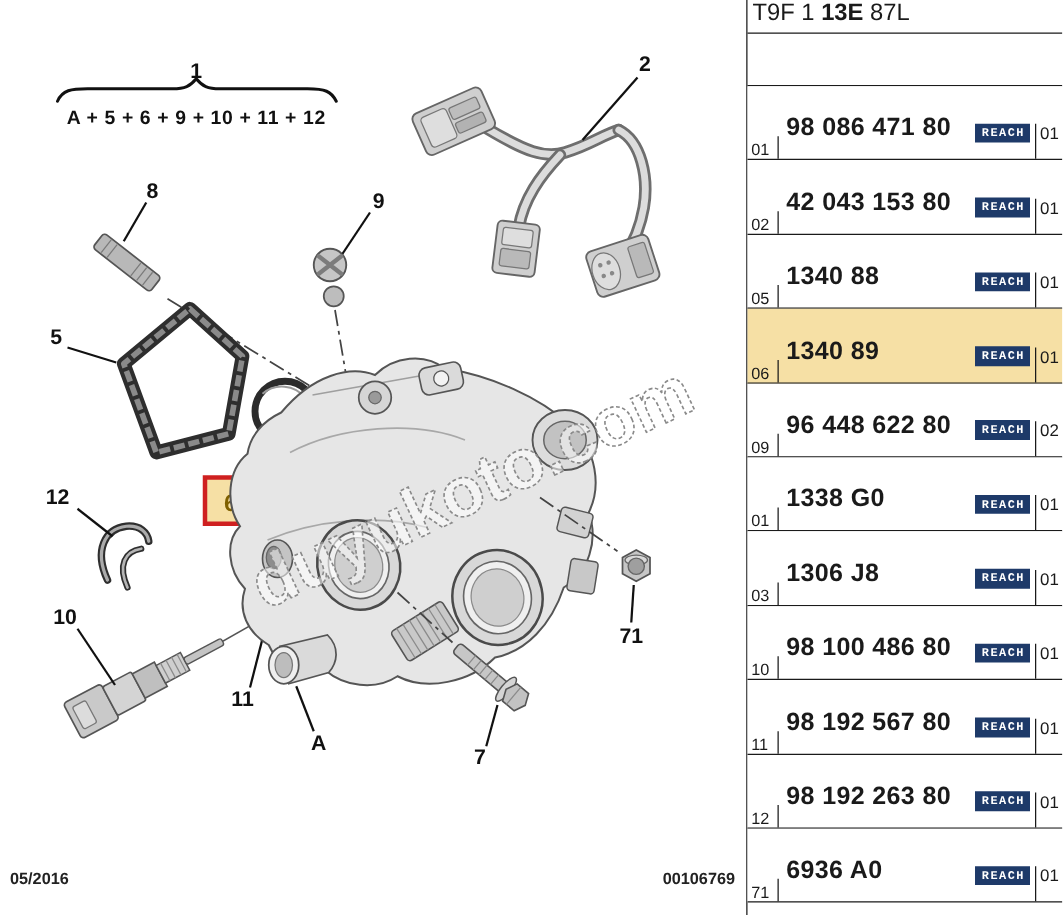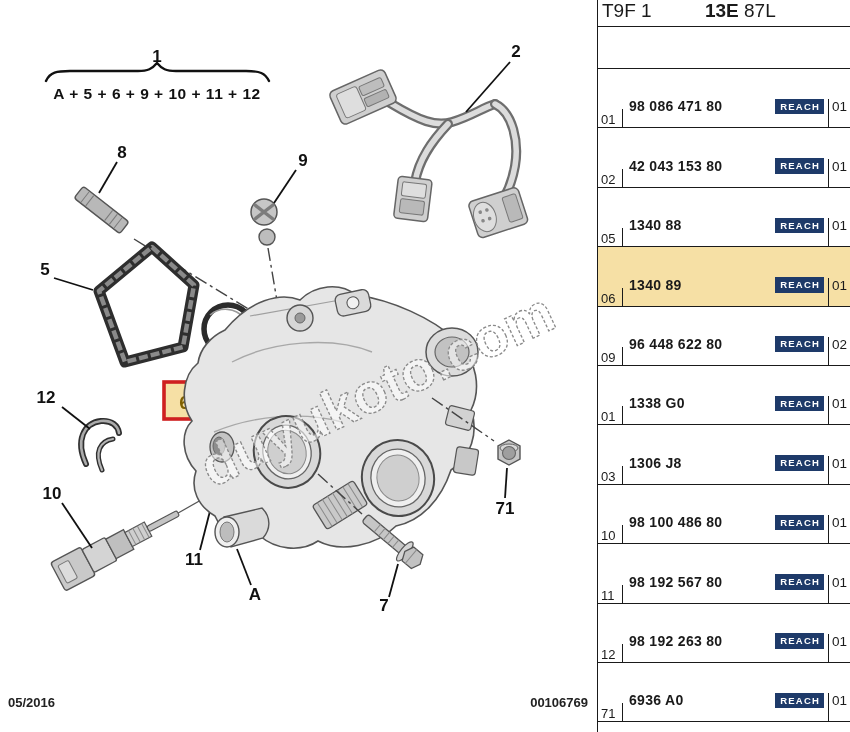"13E" .panel .title b { margin-left: 48px -> none }
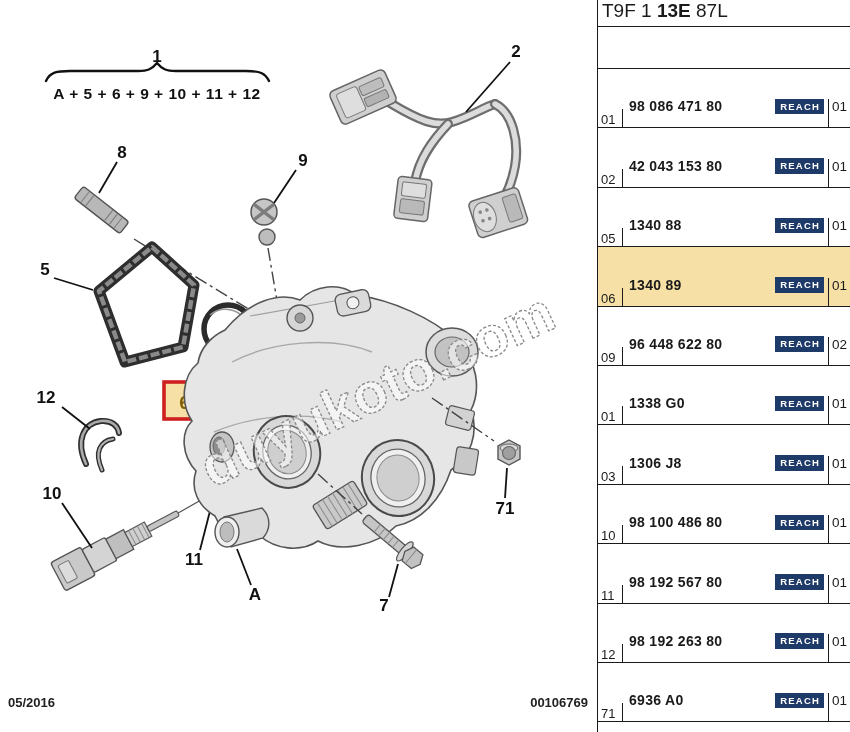"98 086 471 80" .part { font-size: 14px -> 20px }
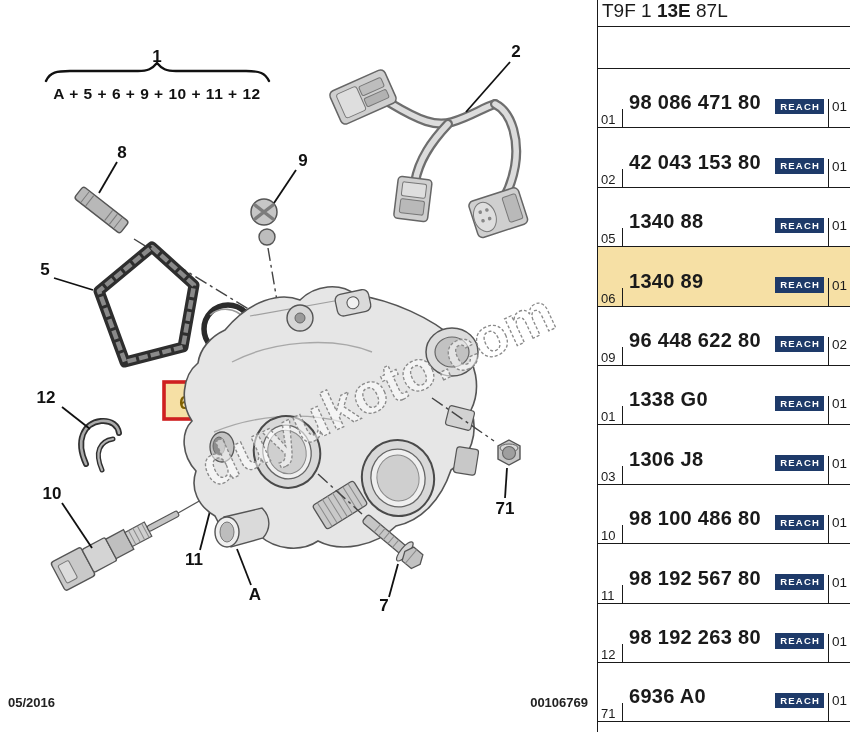"REACH" .reach { font-family: none -> Liberation Mono, monospace }
